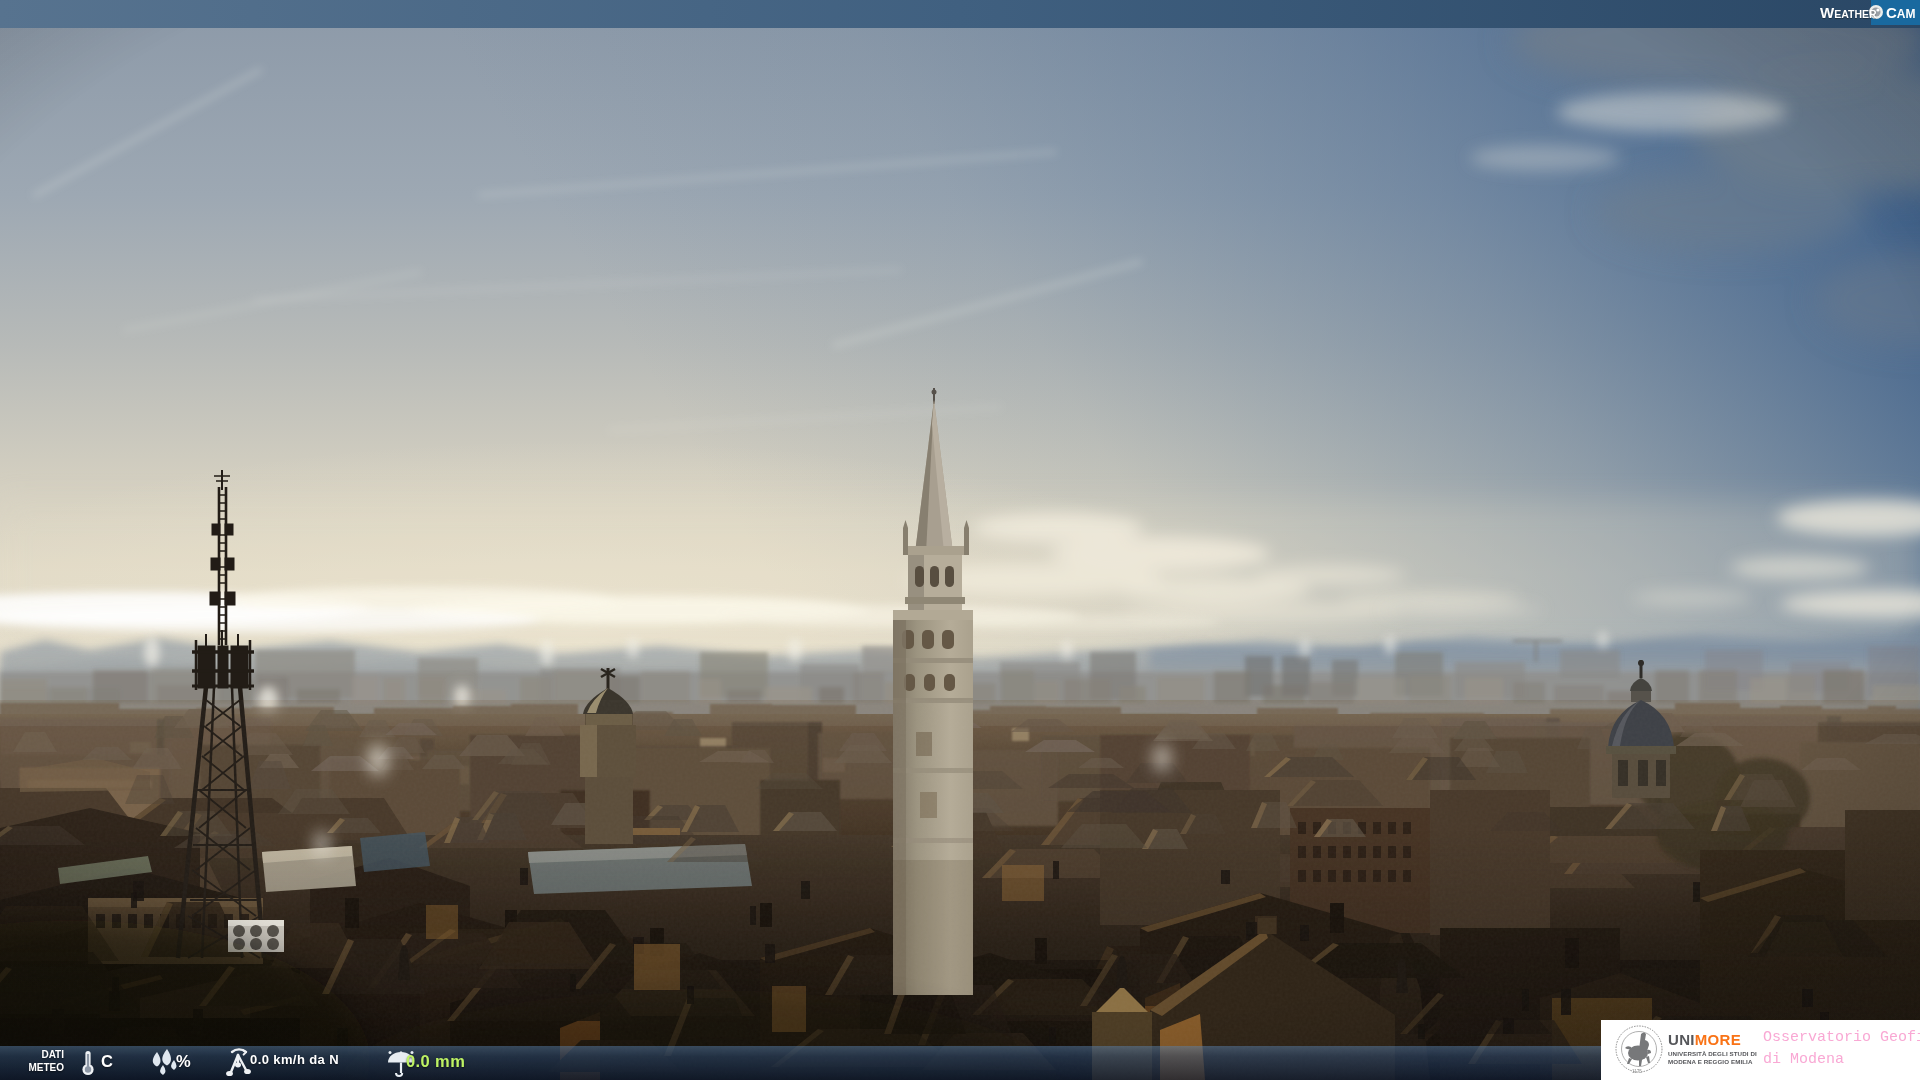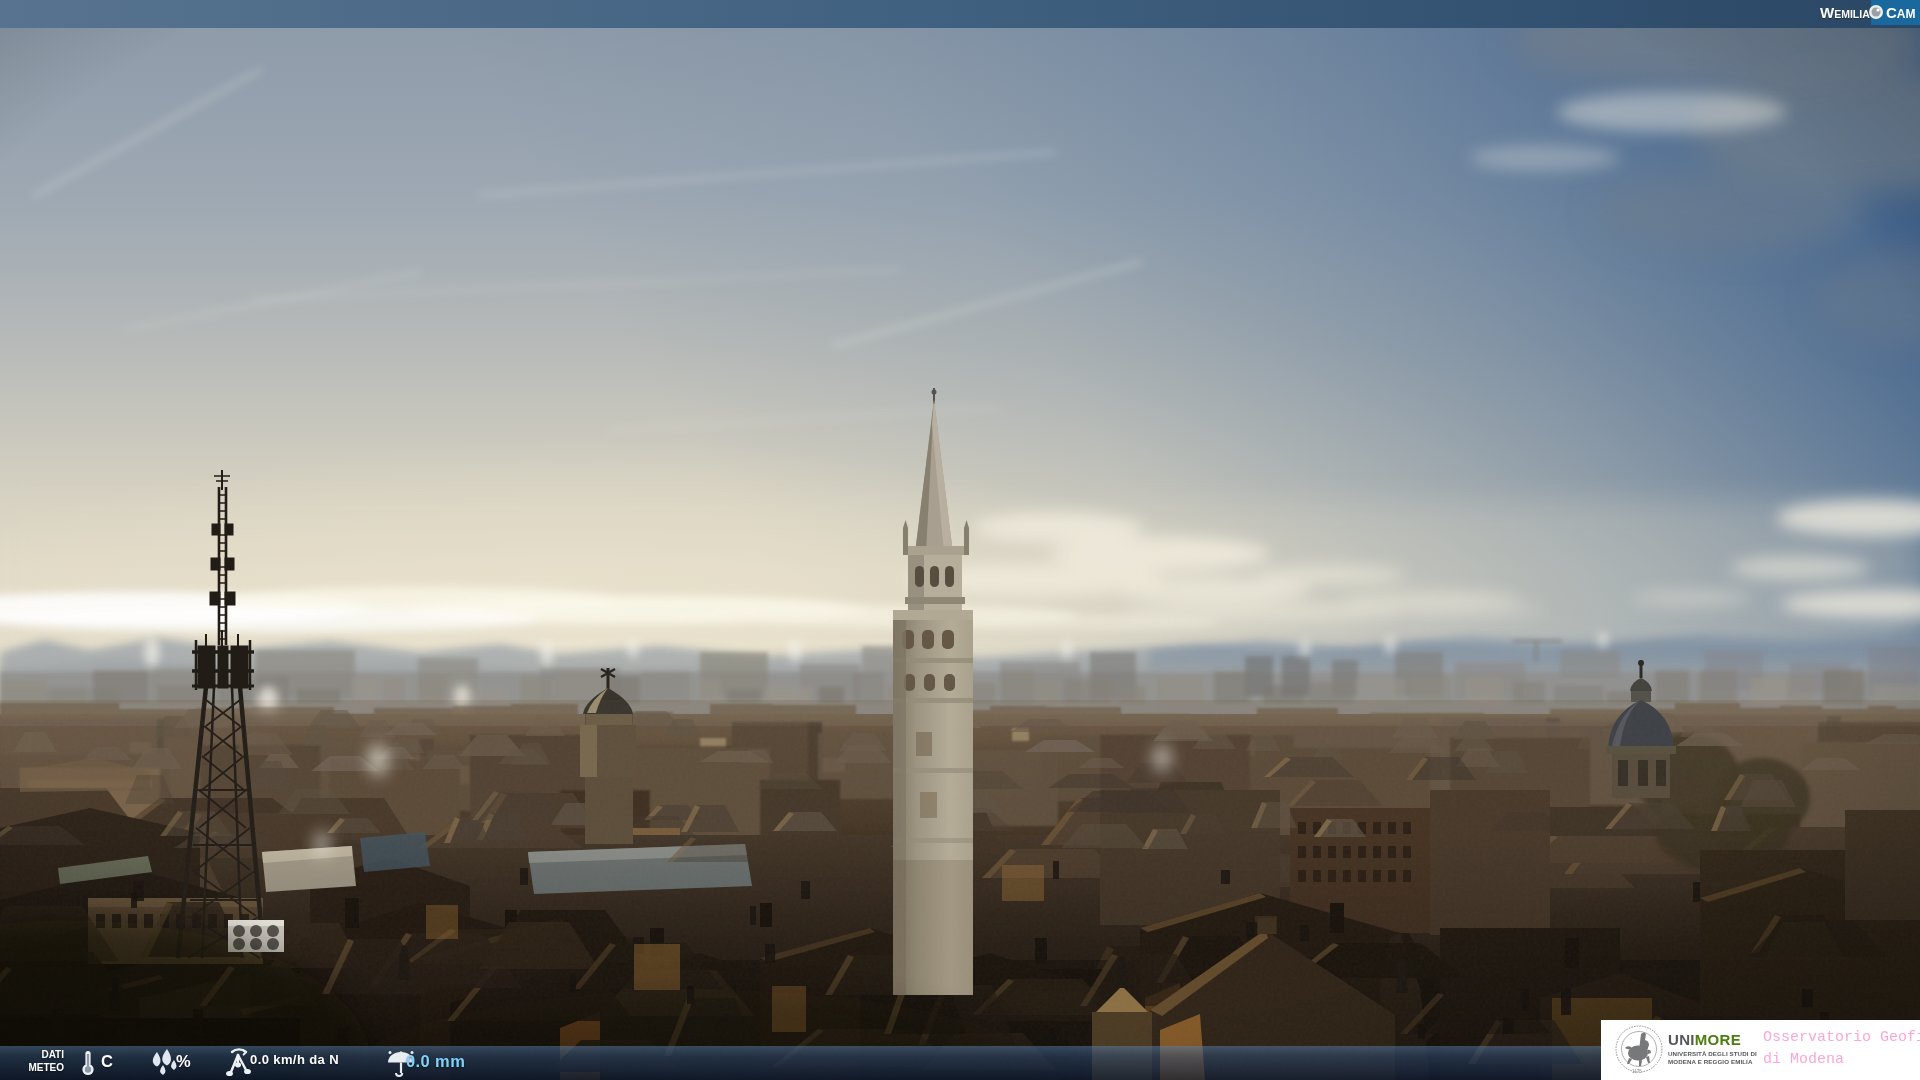"EMILIA" span { text: EMILIA -> EATHER }
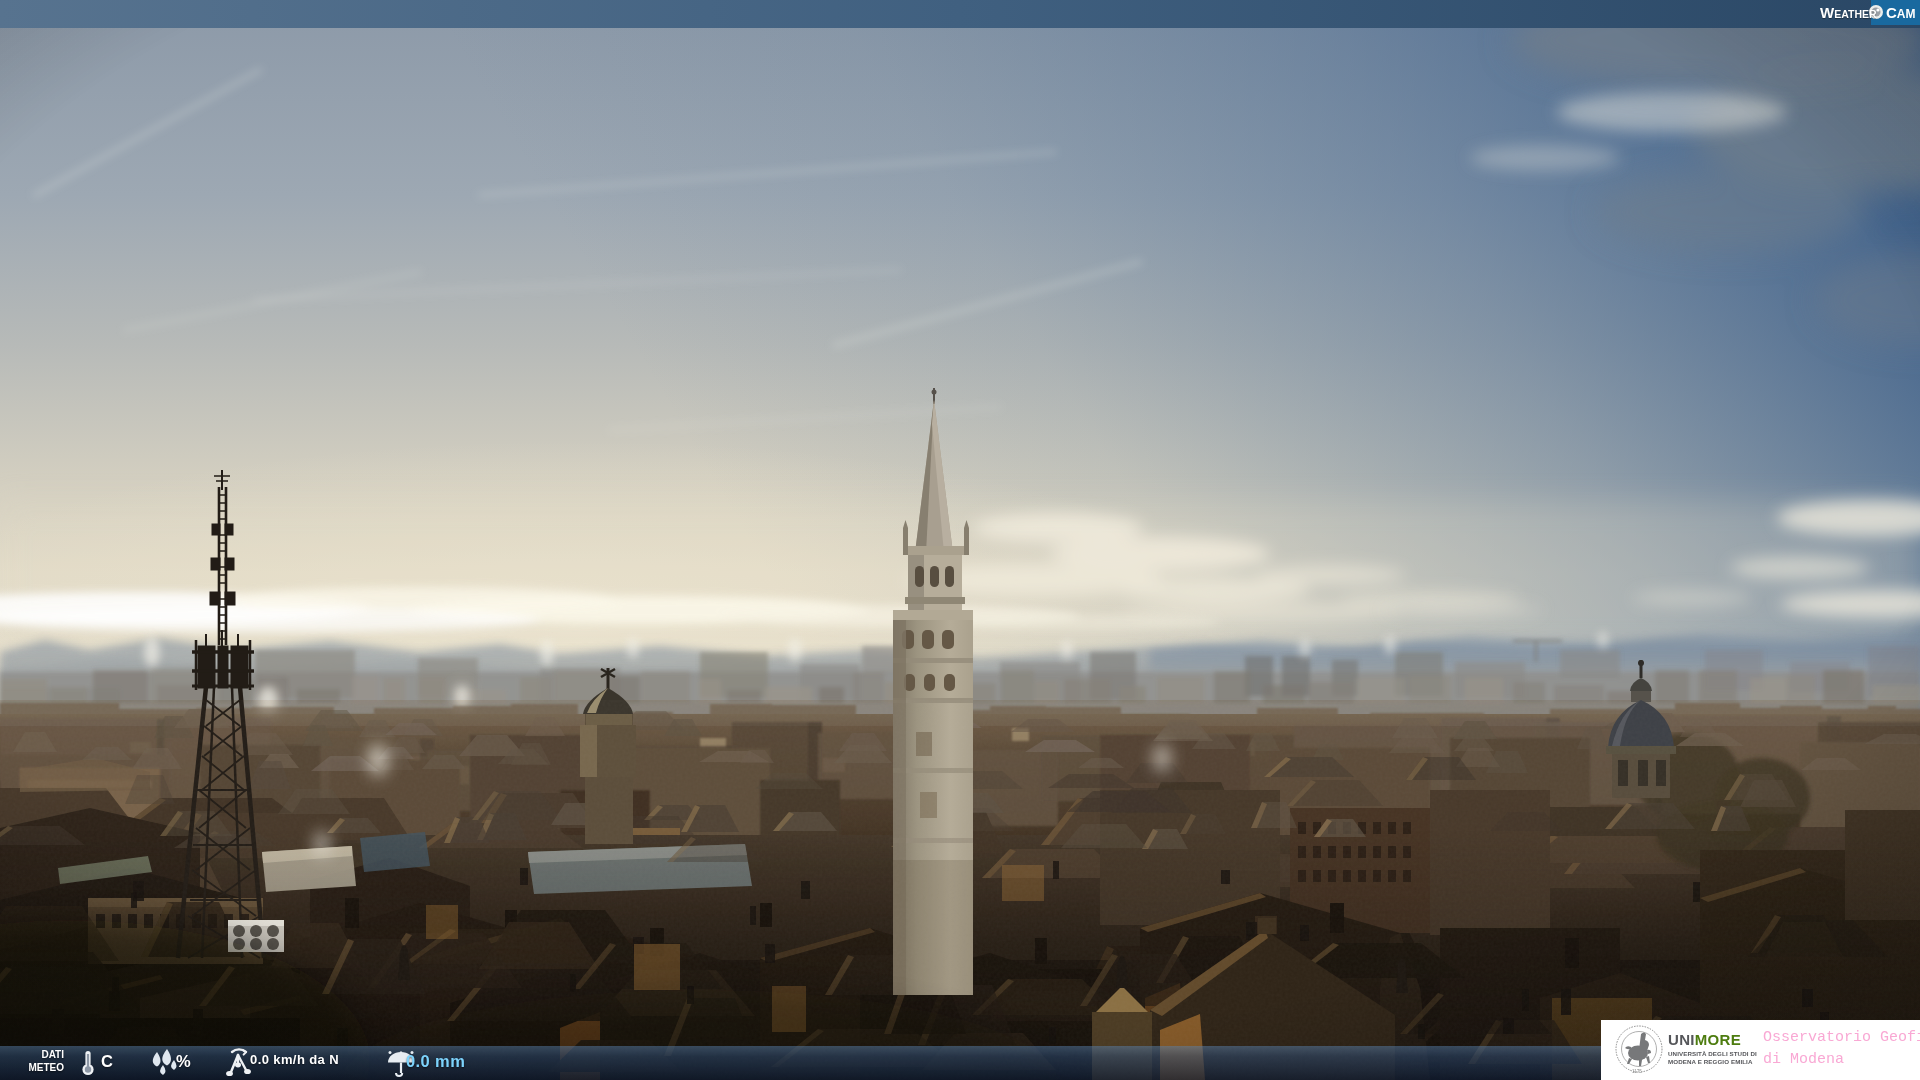"MORE" span { color: #4d7c0f -> #f97316 }
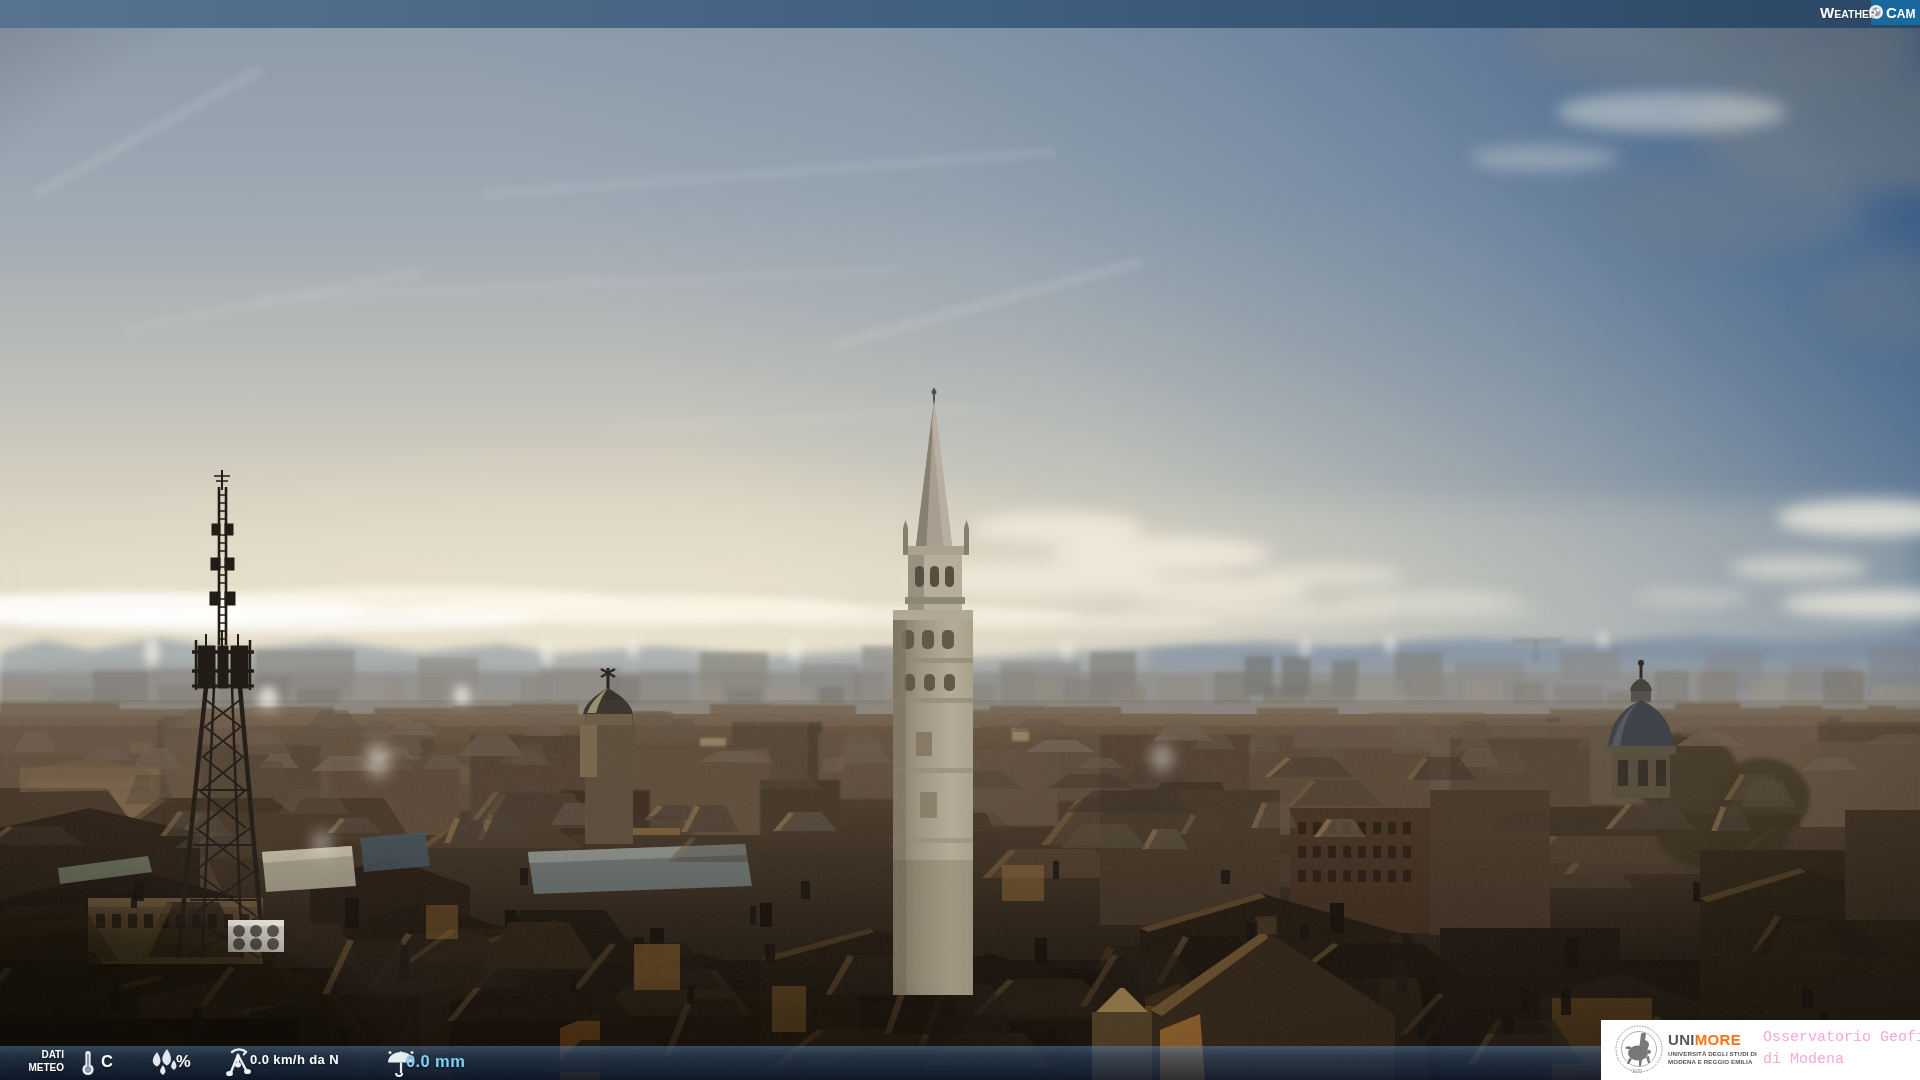"0.0 mm" div.ovl { color: #7dd3fc -> #bef264 }
